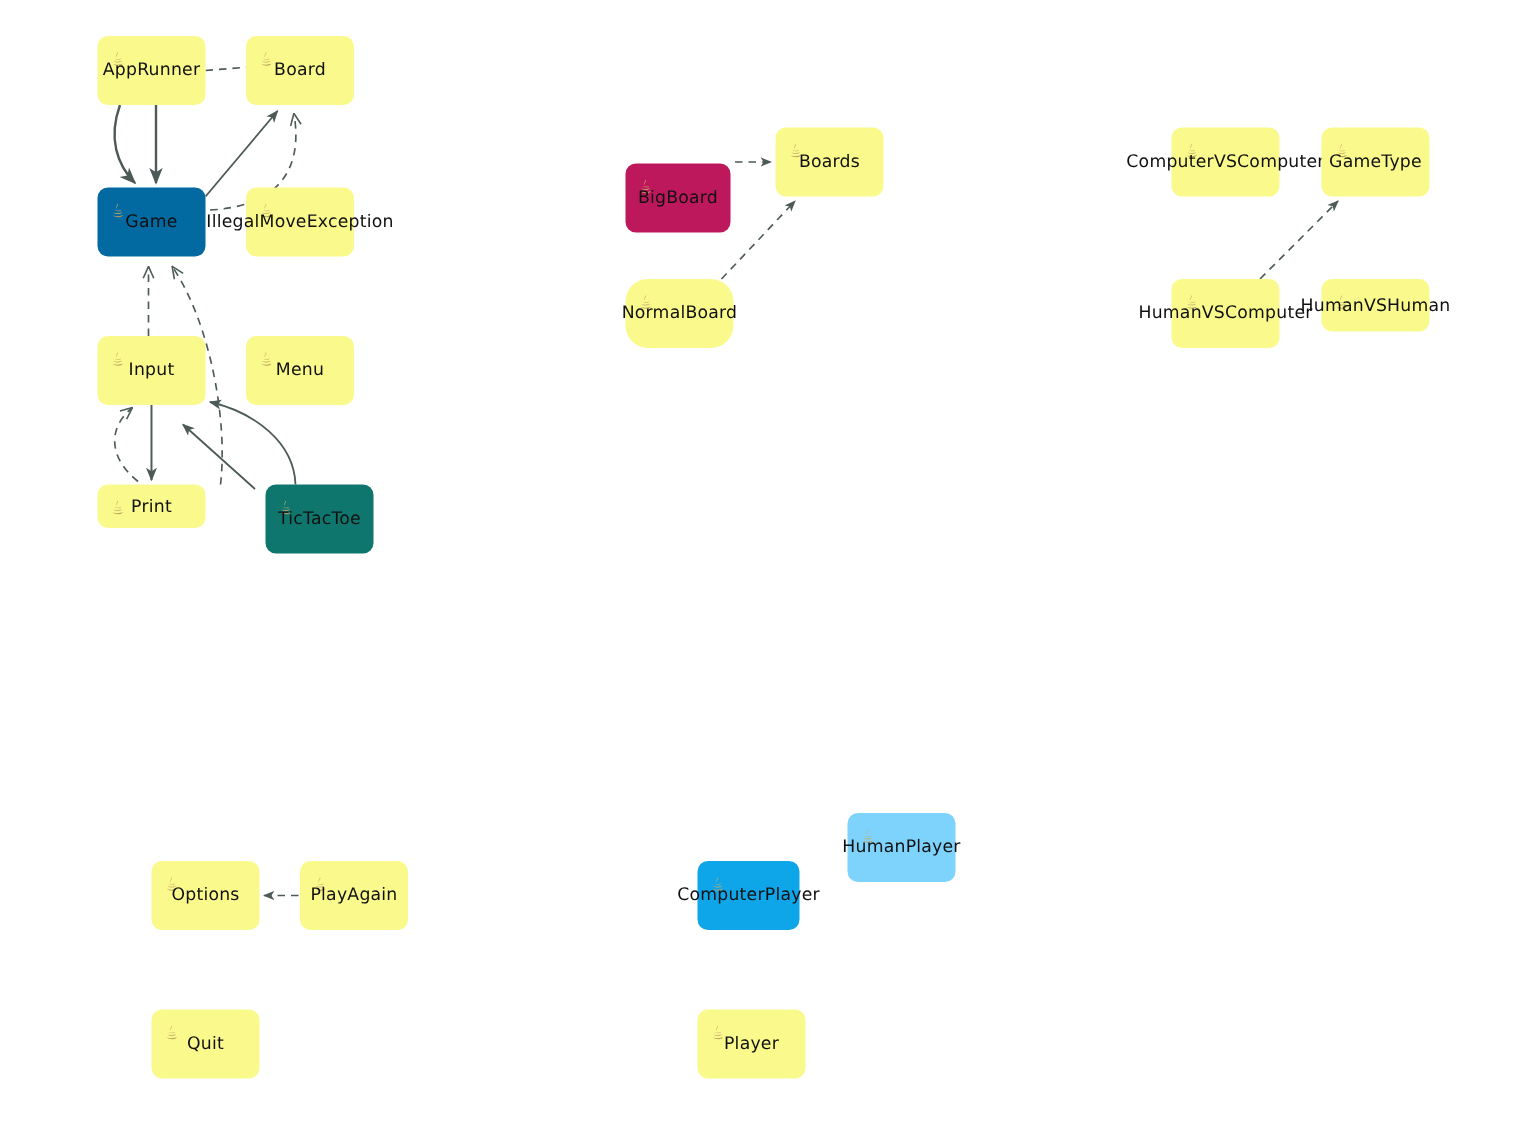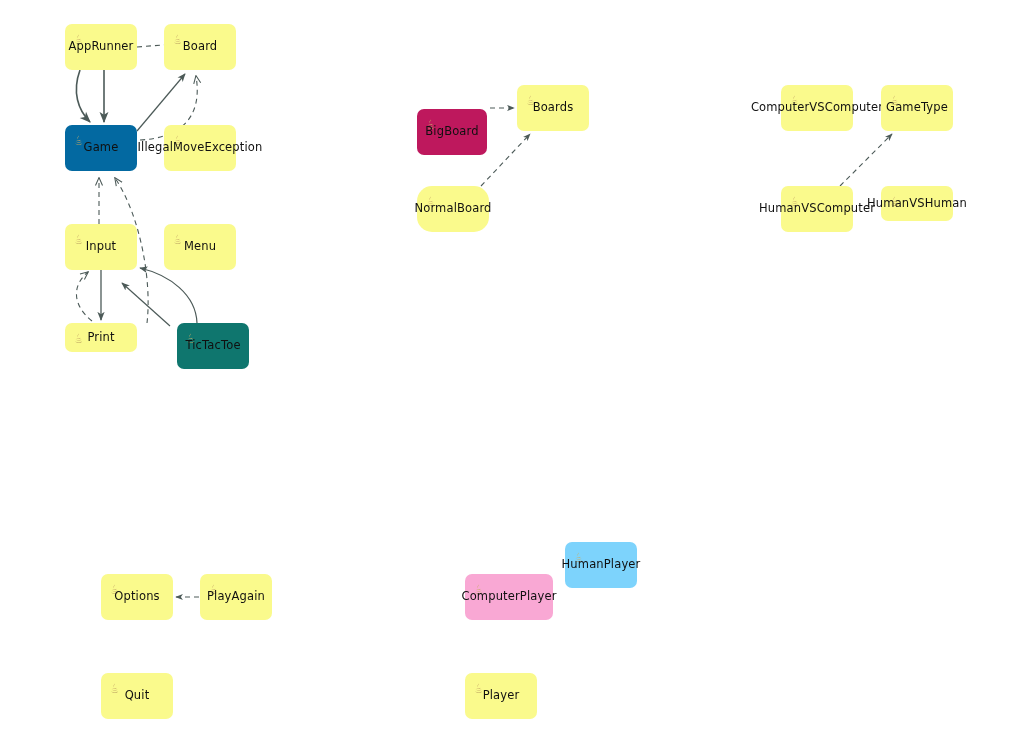"ComputerPlayer" div.uml-class { background: #f9a8d4 -> #0ea5e9; width: 88px -> 68px }
